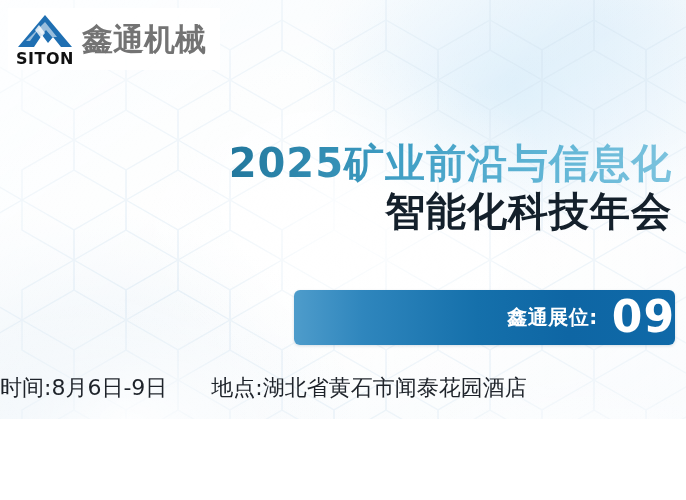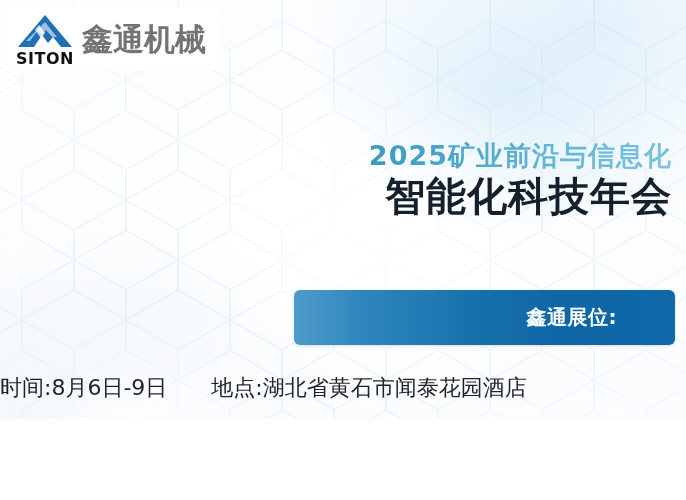"2025矿业前沿与信息化" .title-line-1 { font-size: 27px -> 40px }
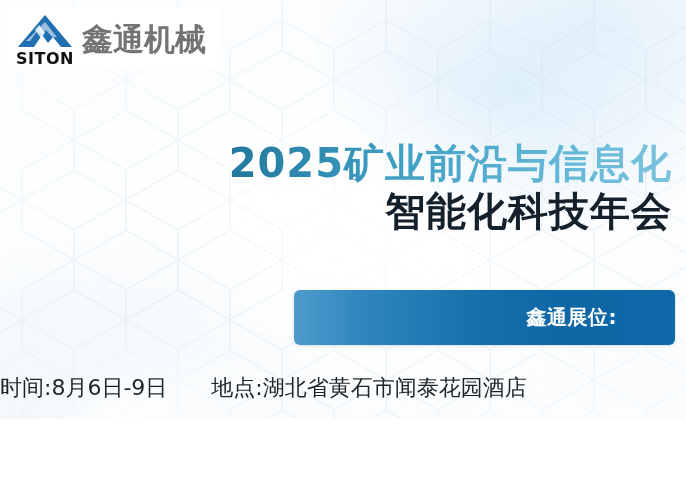"鑫通展位:" .booth-banner { padding-right: 58px -> none }
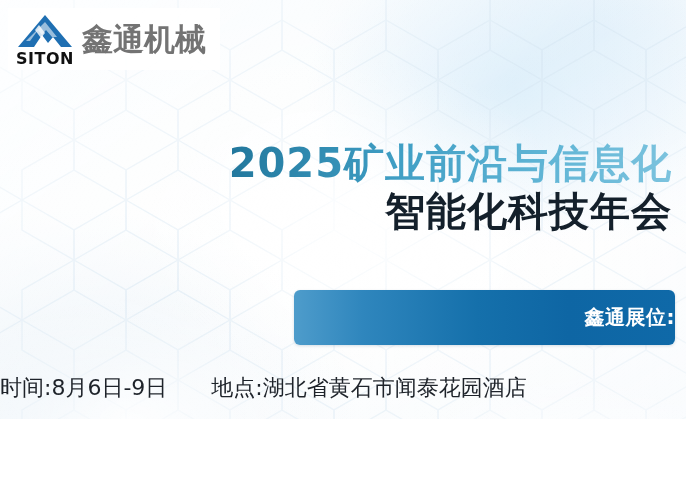"09" span.booth-number { html: none -> <span>09</span> }
